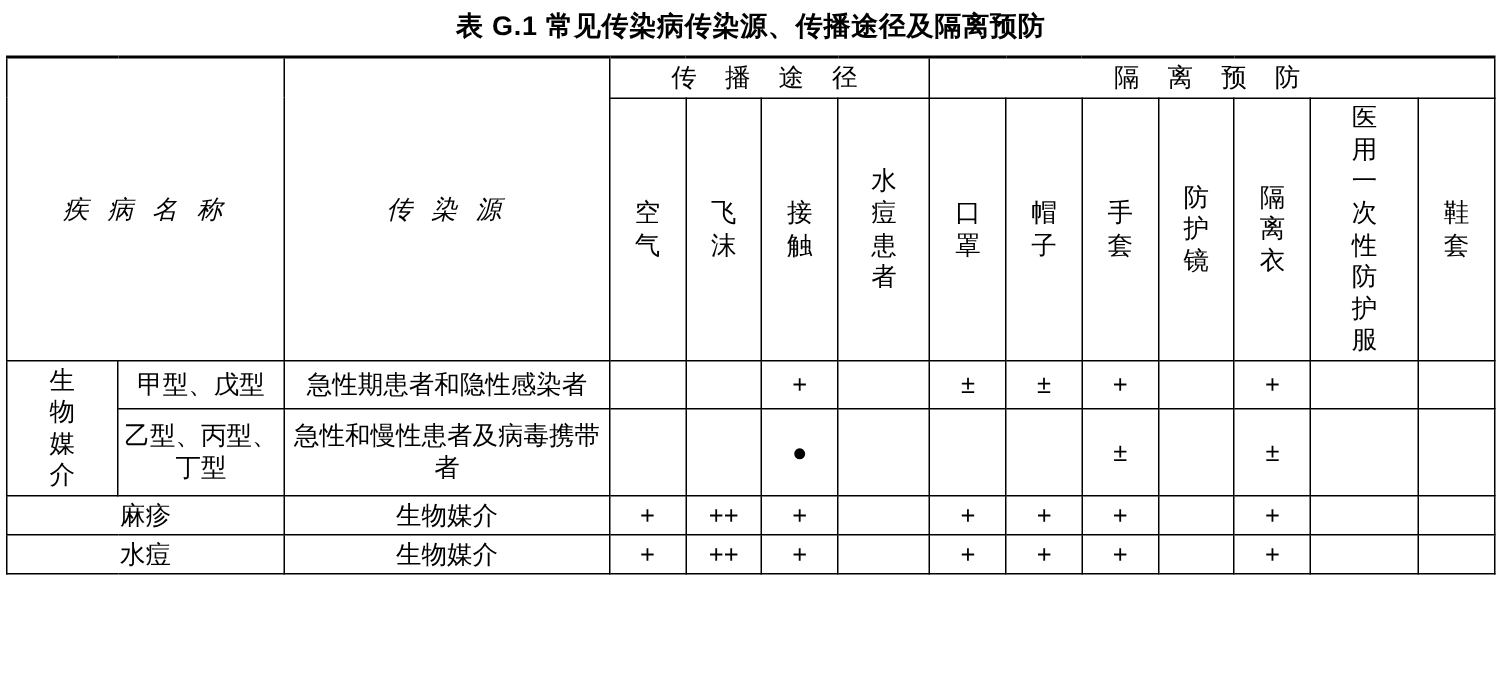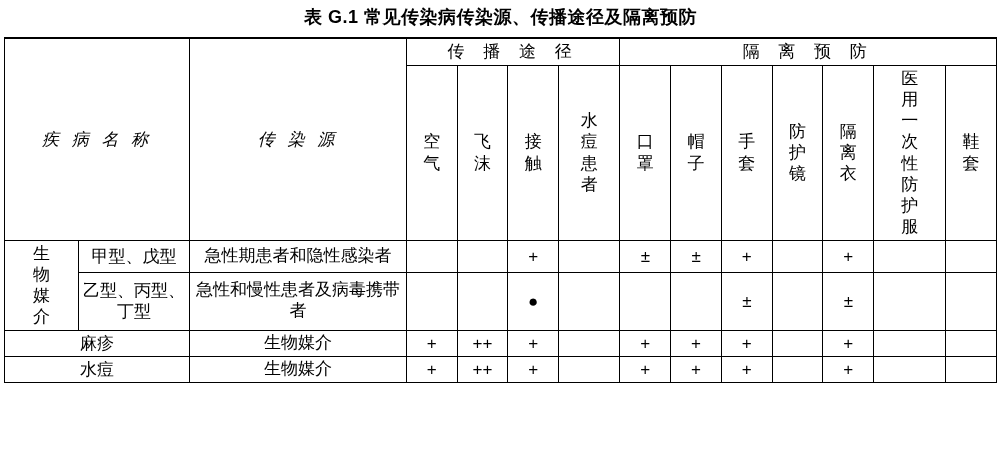"急性期患者和隐性感染者" .source-cell { font-family: Liberation Mono, monospace -> none }
